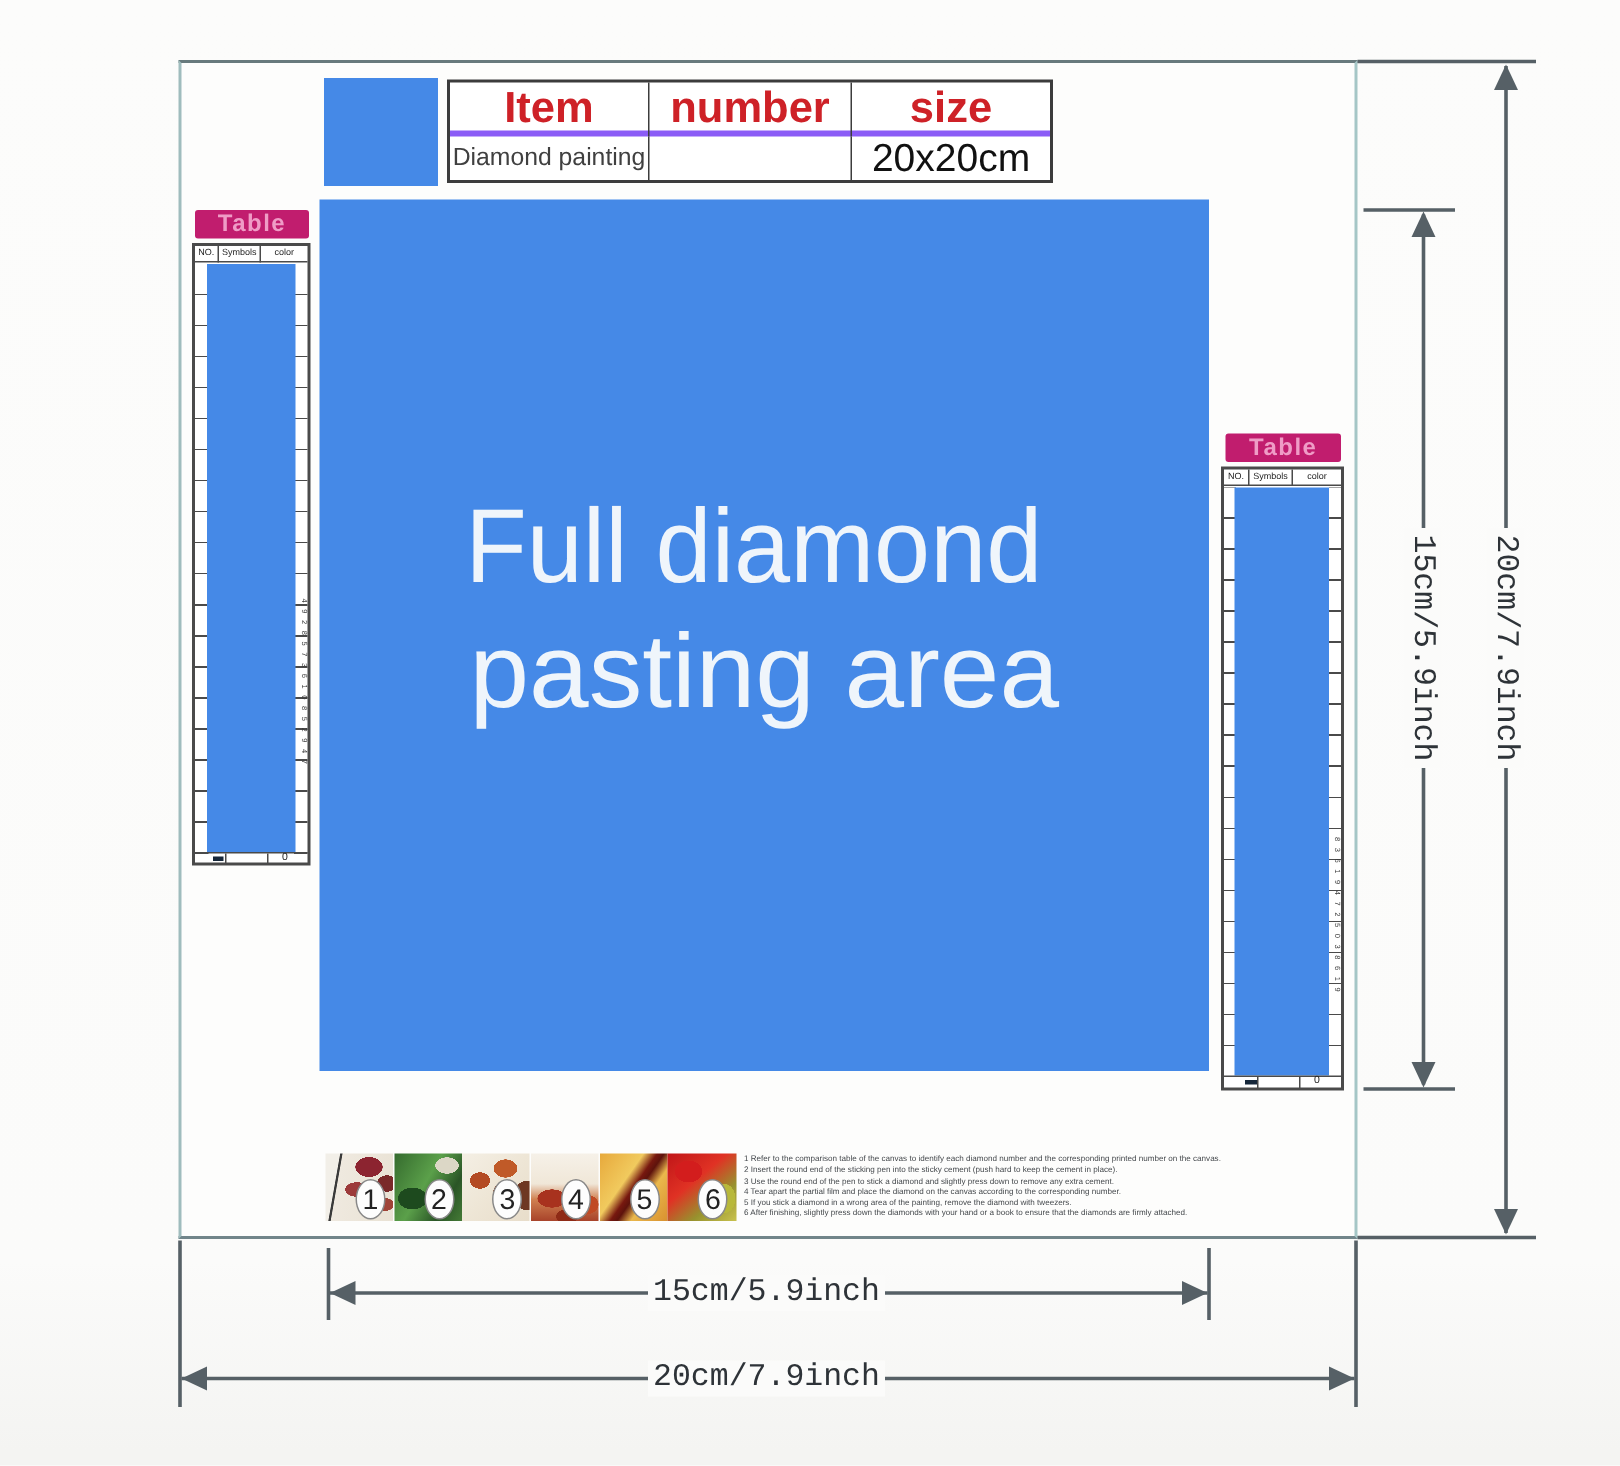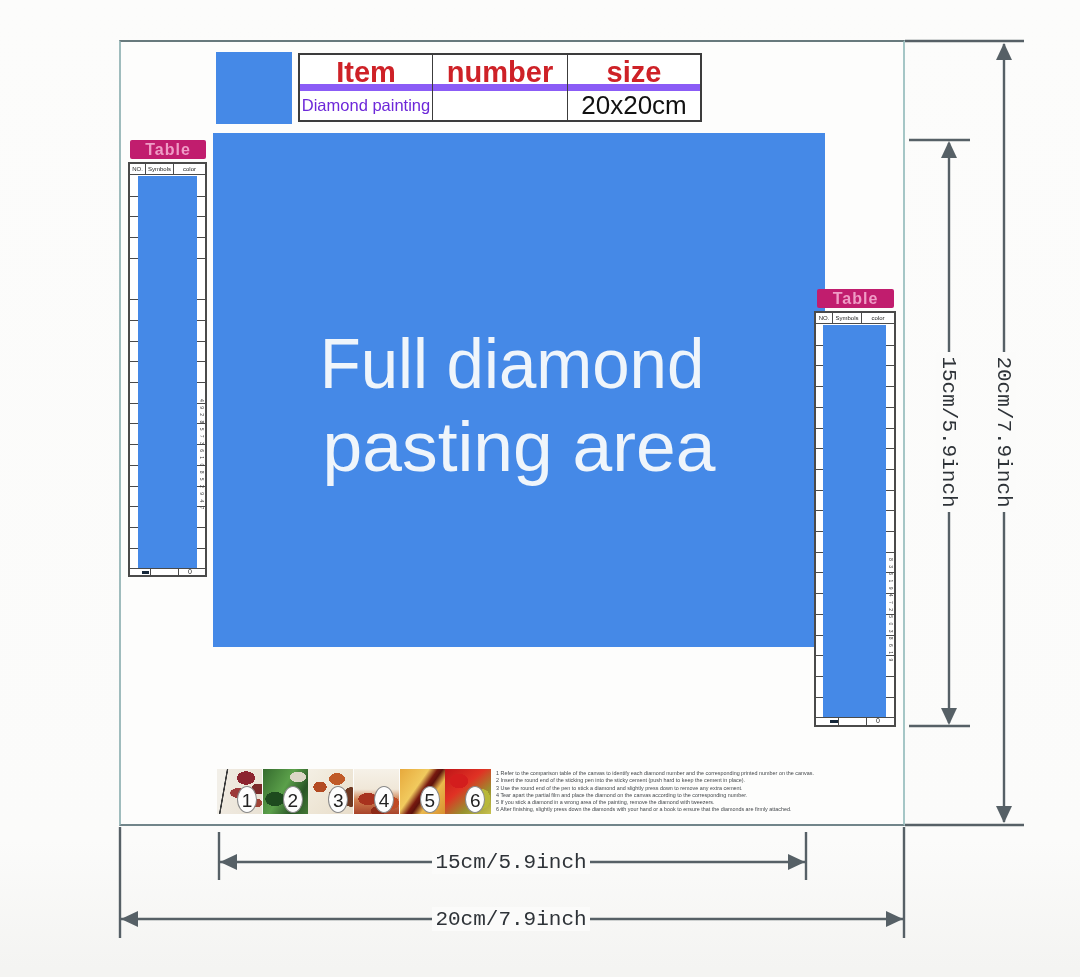"Item" div.abs { border-bottom: 7px solid #8b5cf6 -> 4px solid #8b5cf6 }
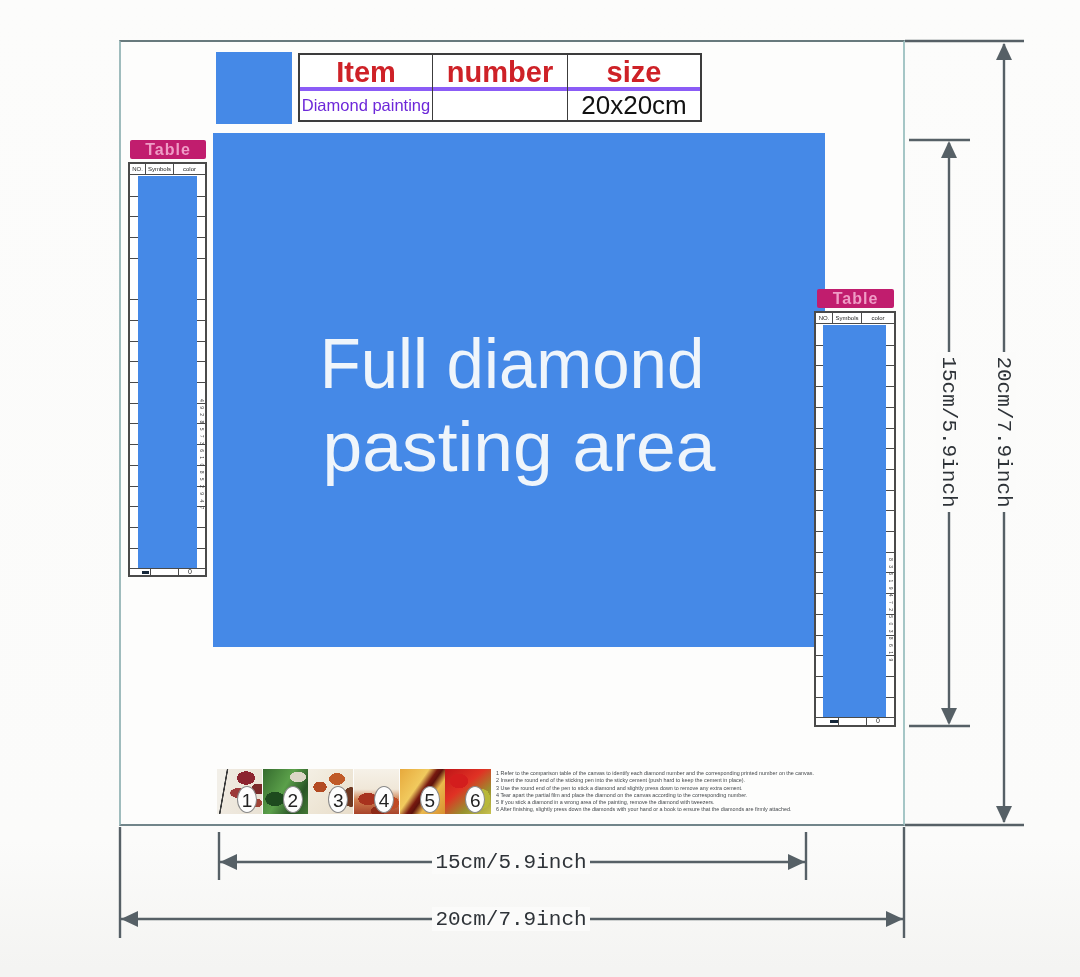"Diamond painting" div.abs { color: #6d28d9 -> #404040 }
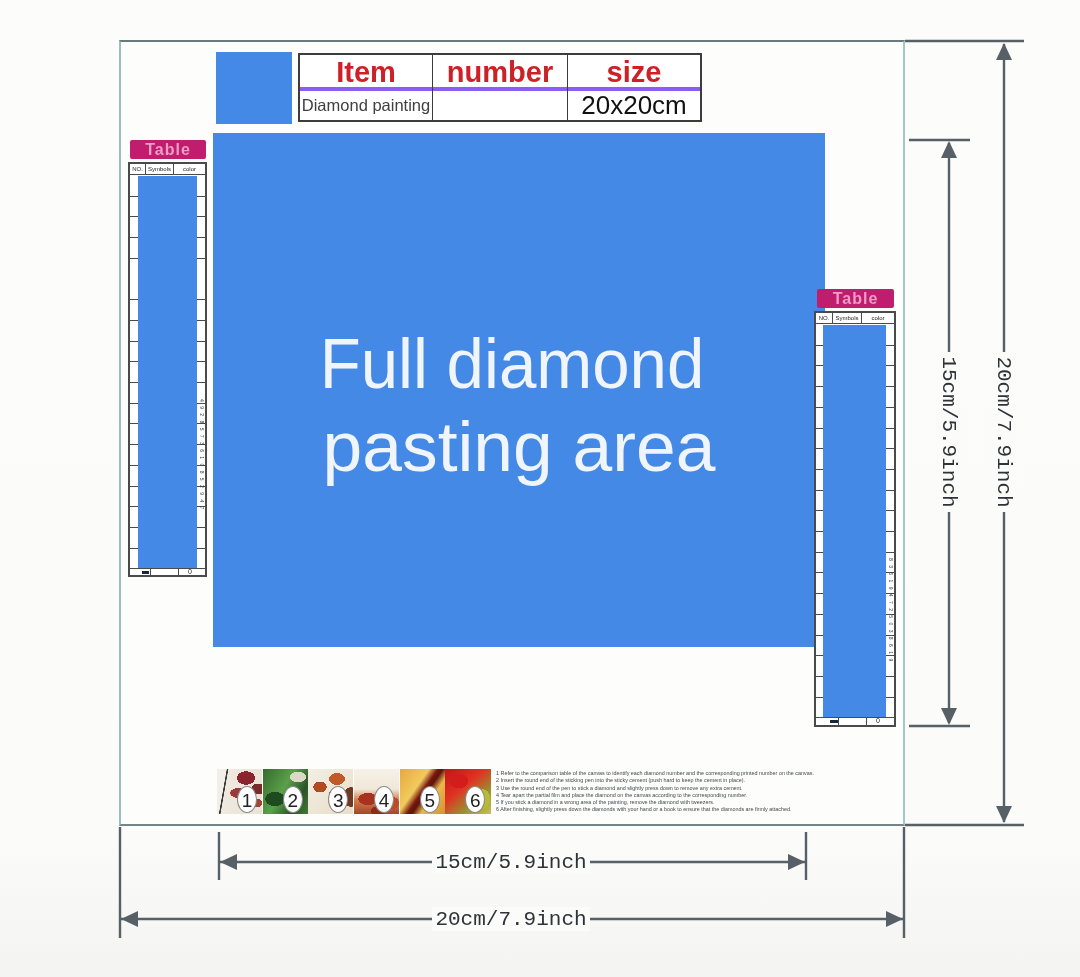"Full diamond" div.abs { height: 514px -> 581px; padding-left: 19px -> none }
